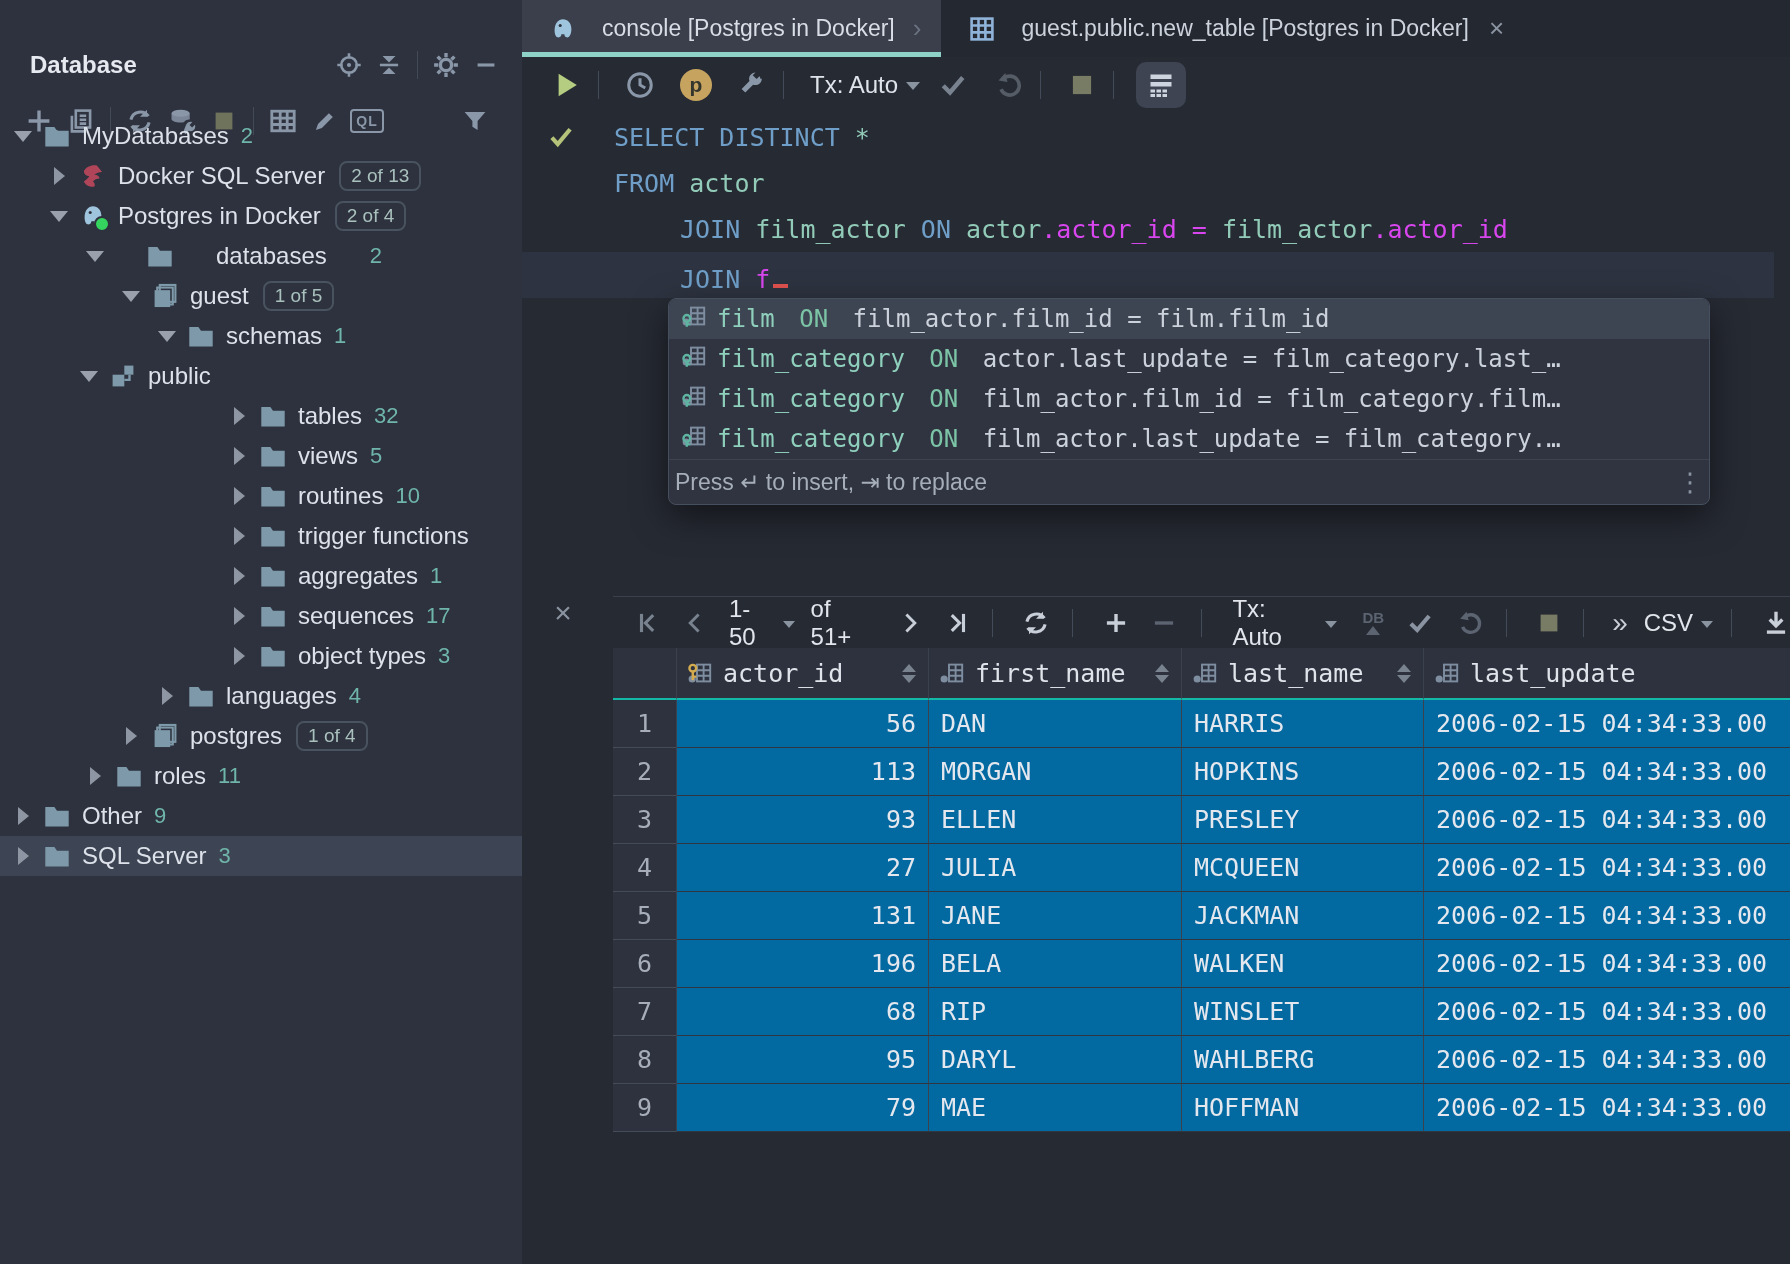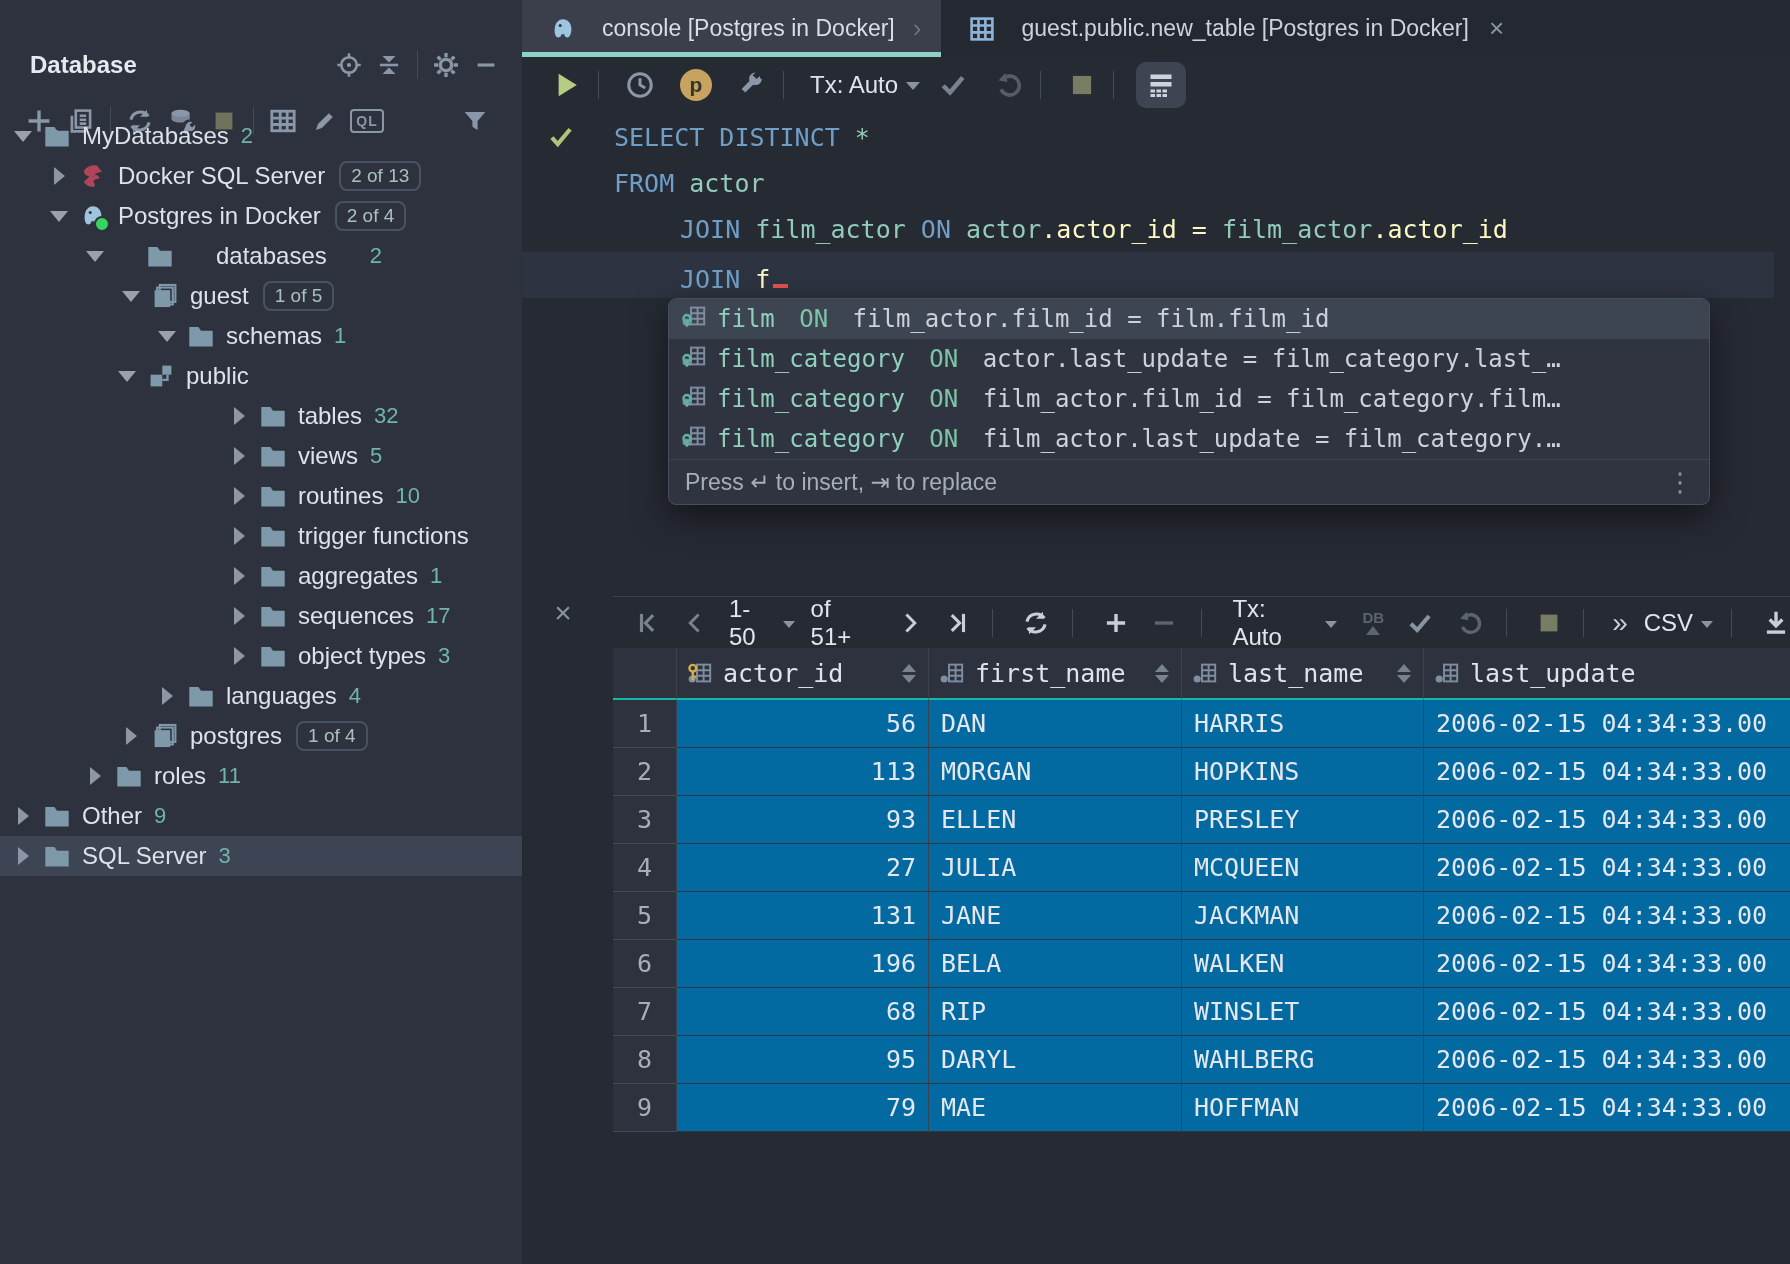".actor_id =" .pl { color: #fef9c3 -> #d946ef }
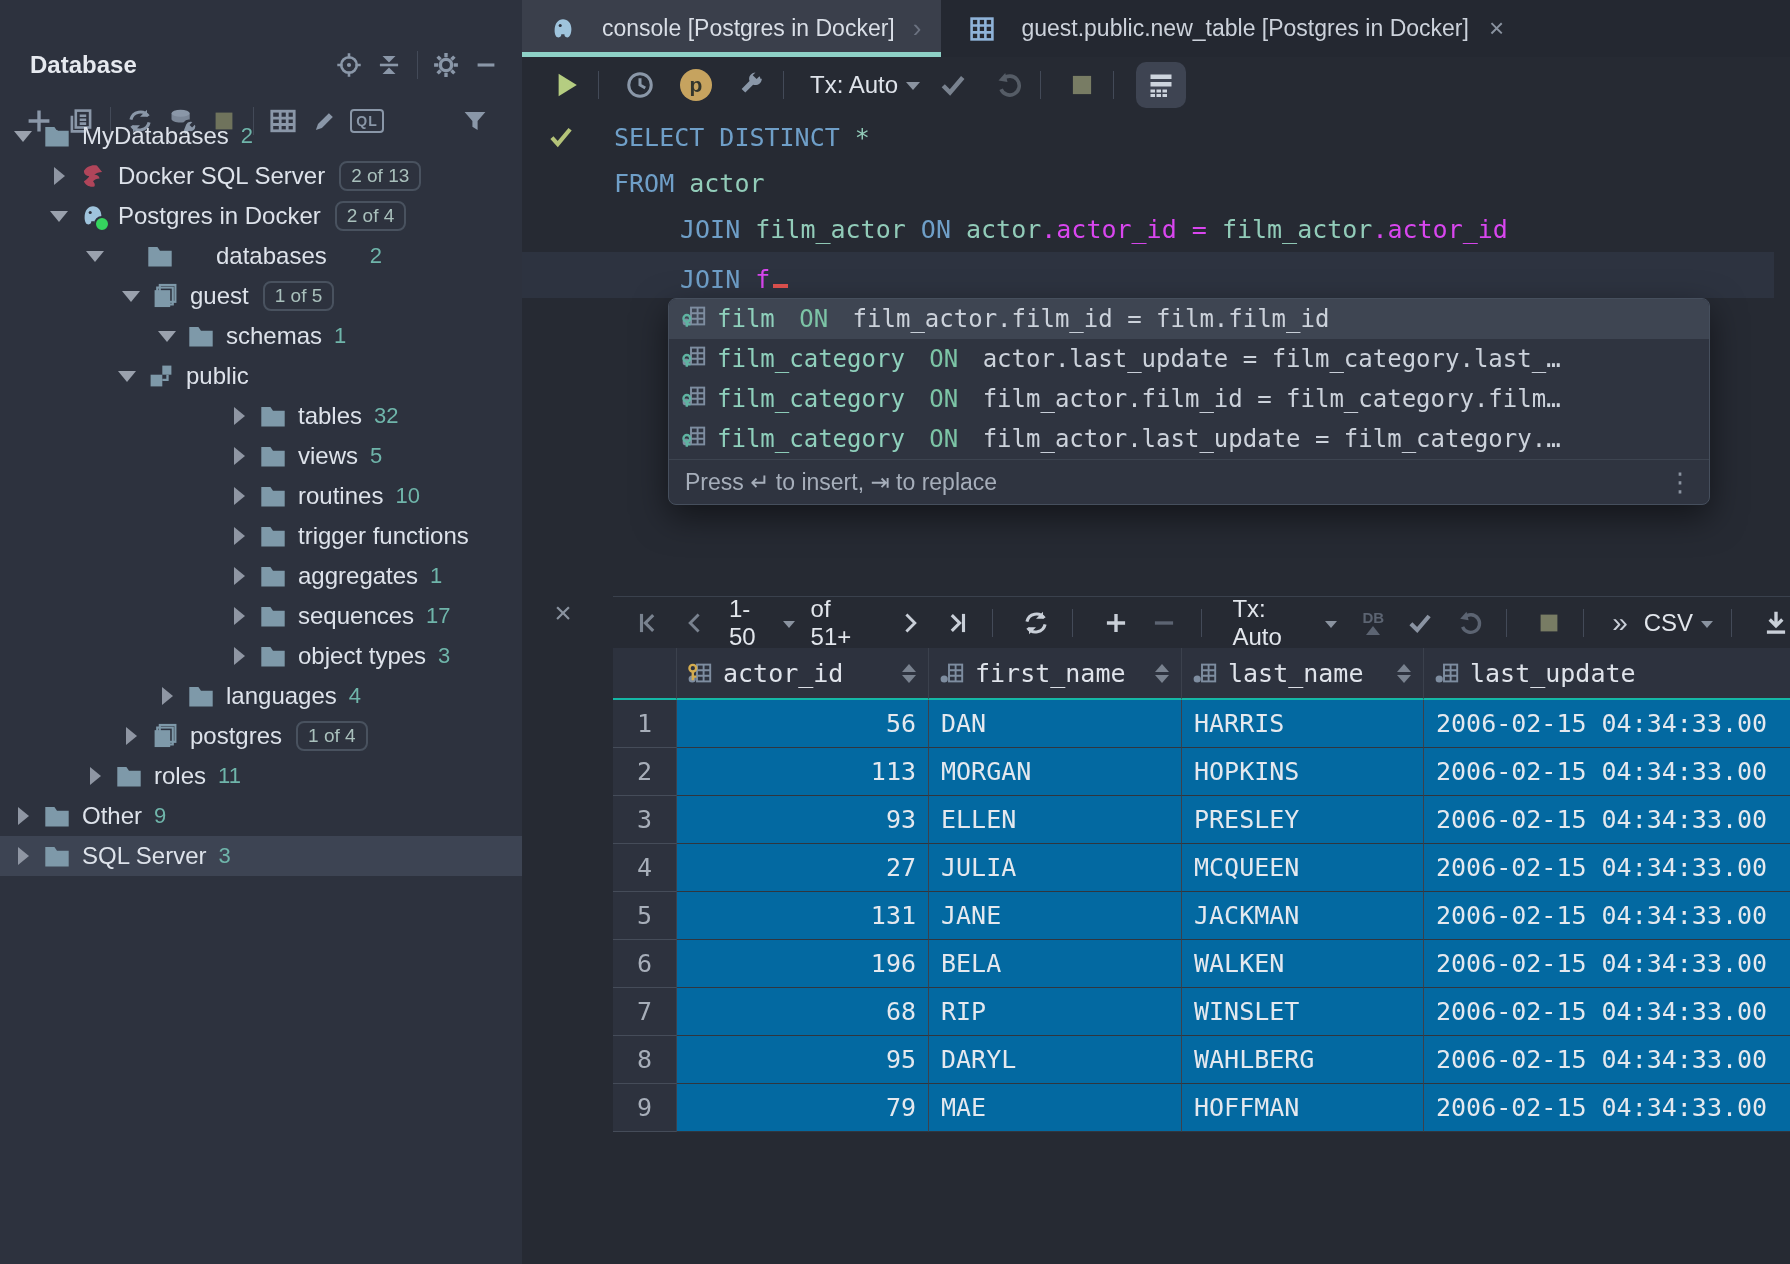"public" div.trow { padding-left: 114px -> 76px }
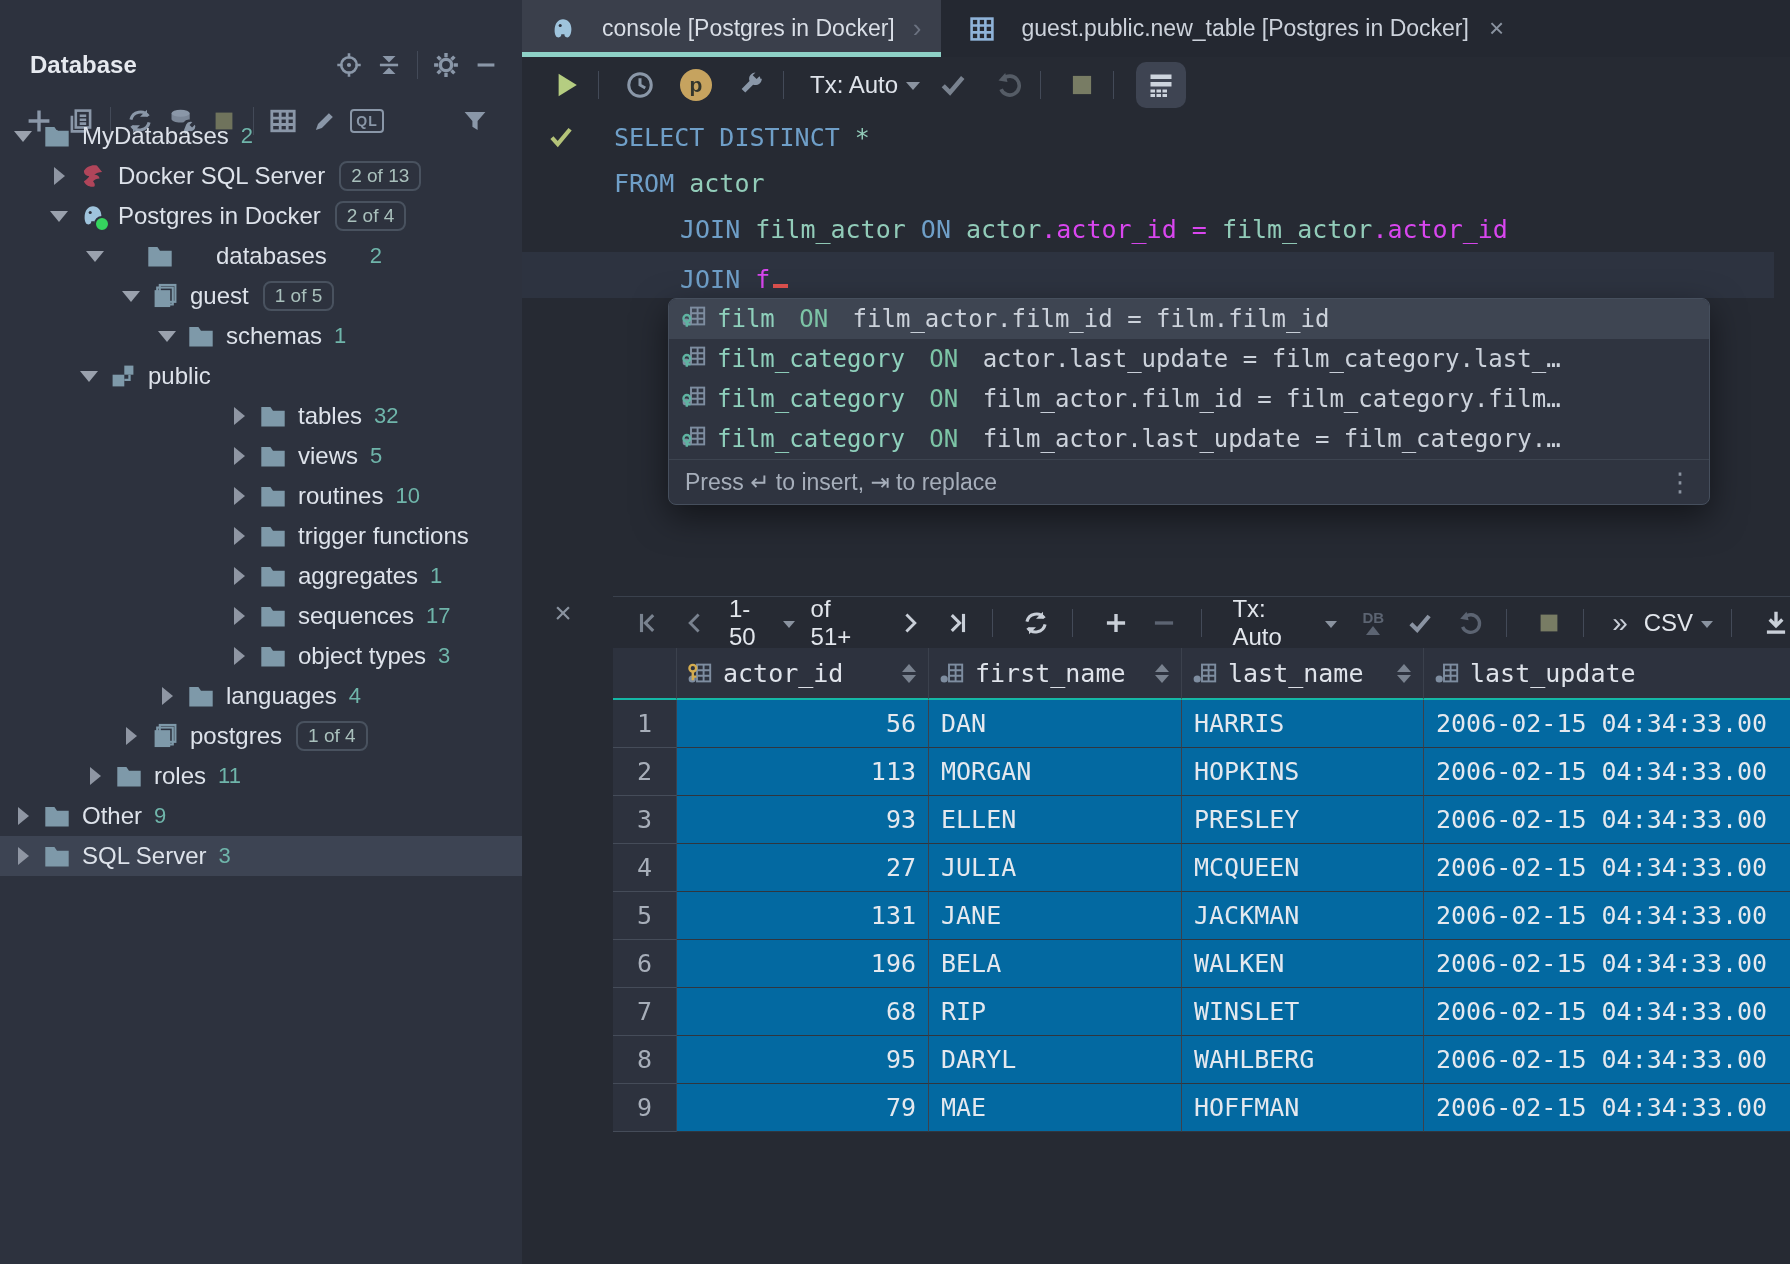"Press ↵ to insert, ⇥" .p-footer { padding: 0 16px -> 0 6px }
